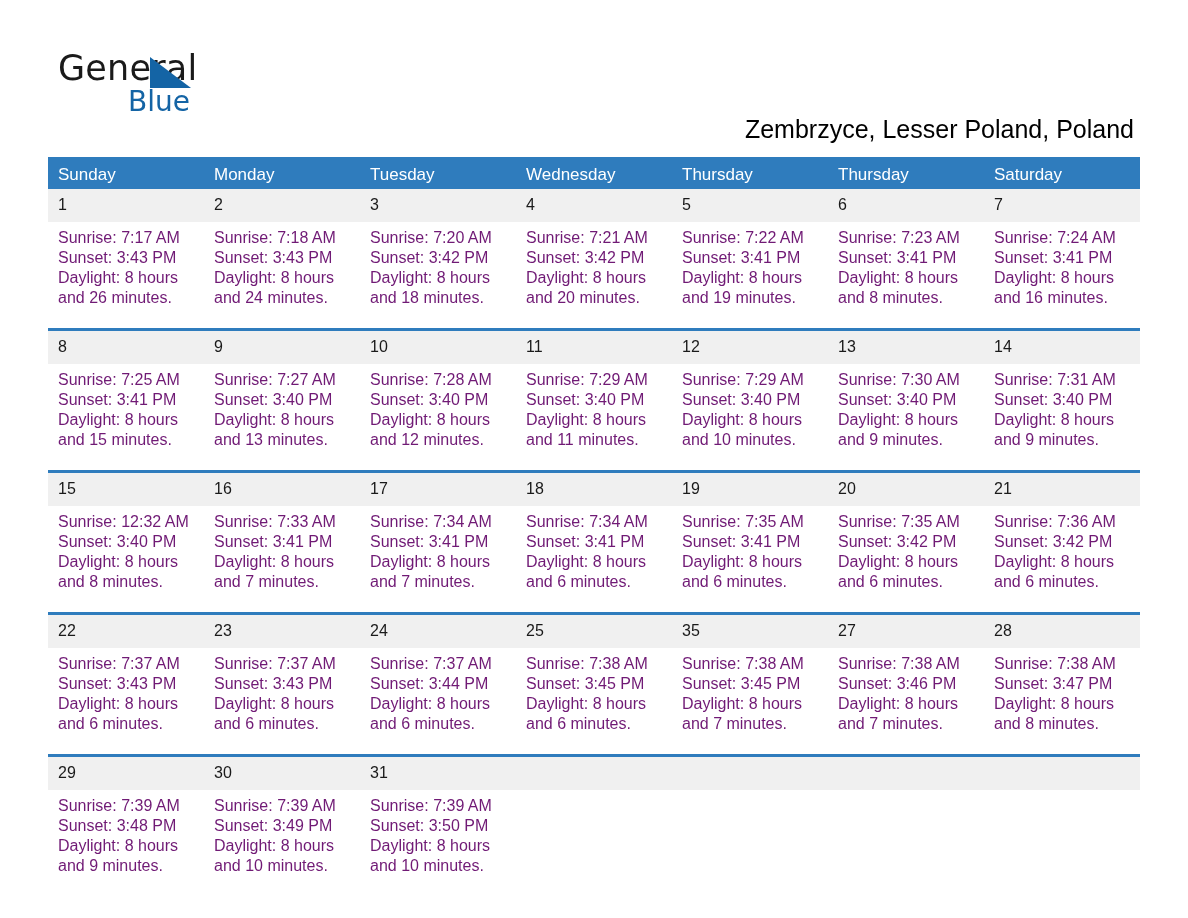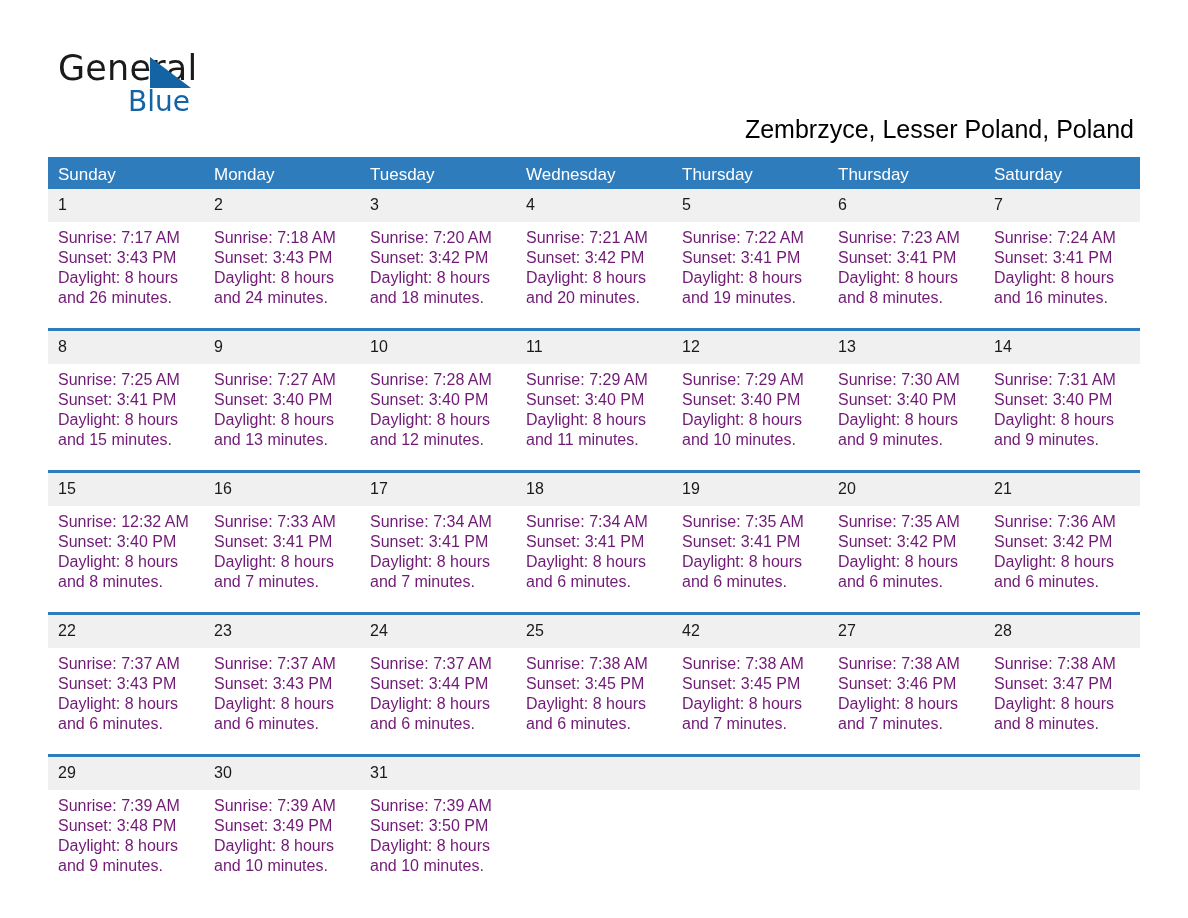"42" div.daynum { text: 42 -> 35 }
